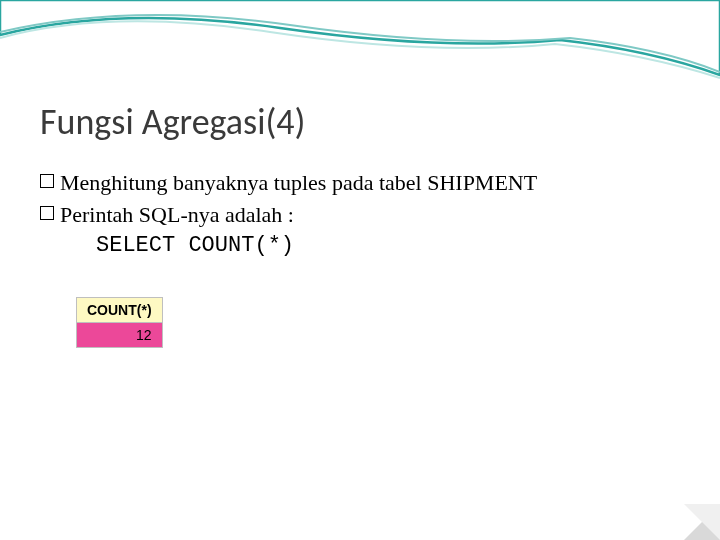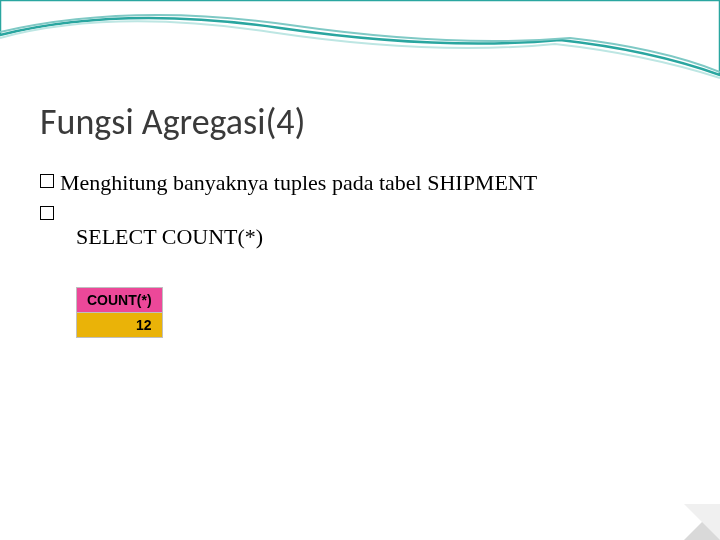"Perintah SQL-nya adalah :" span { html: none -> <span>Perintah SQL-nya adalah :</span> }
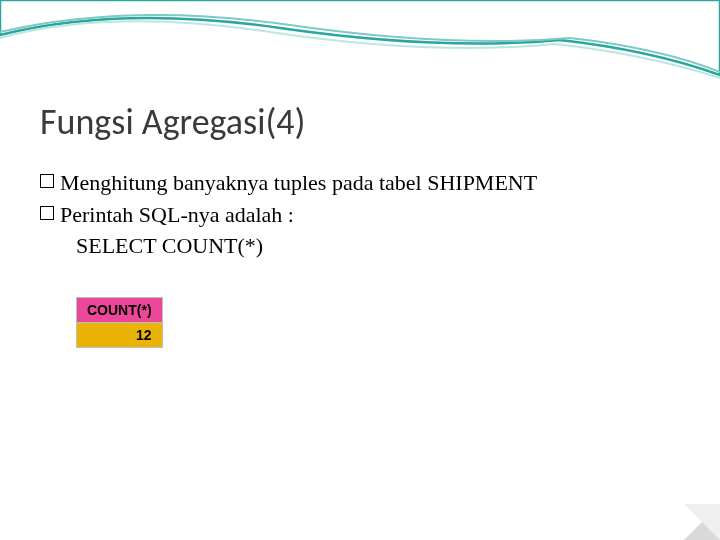"SELECT COUNT(*)" .sql-block { font-family: none -> Liberation Mono, monospace; margin-left: 36px -> 56px }
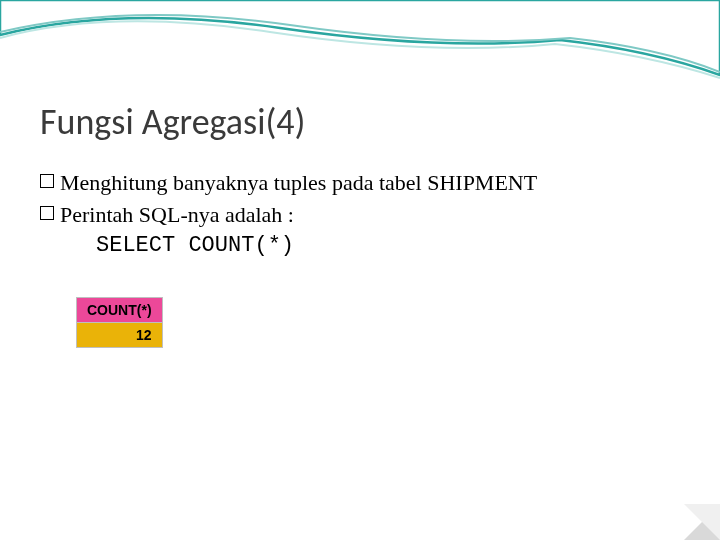"COUNT(*)" .result-table td.header { background: #ec4899 -> #fef9c3 }
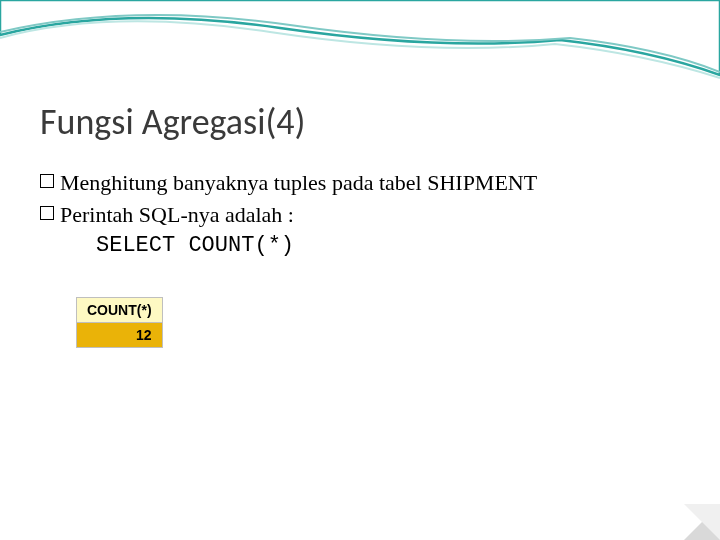"12" .result-table td { background: #eab308 -> #ec4899; font-weight: bold -> none }
